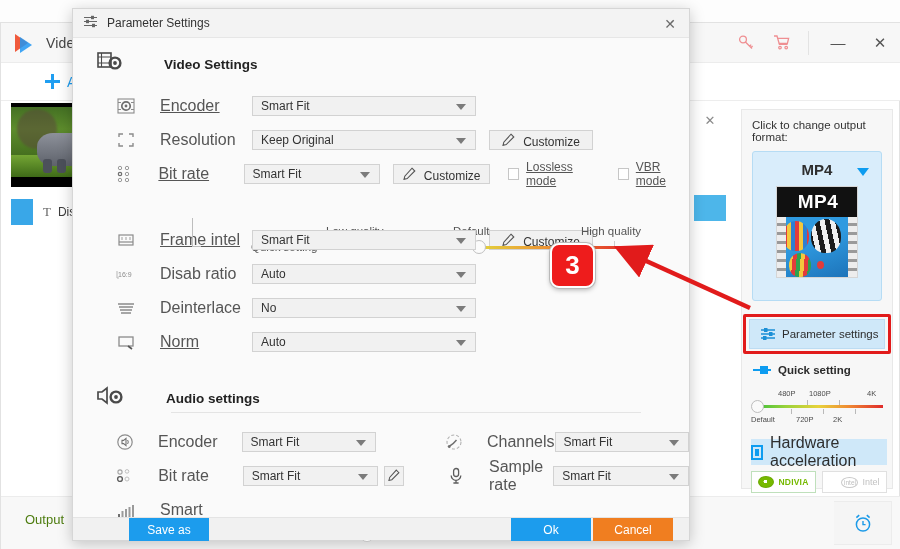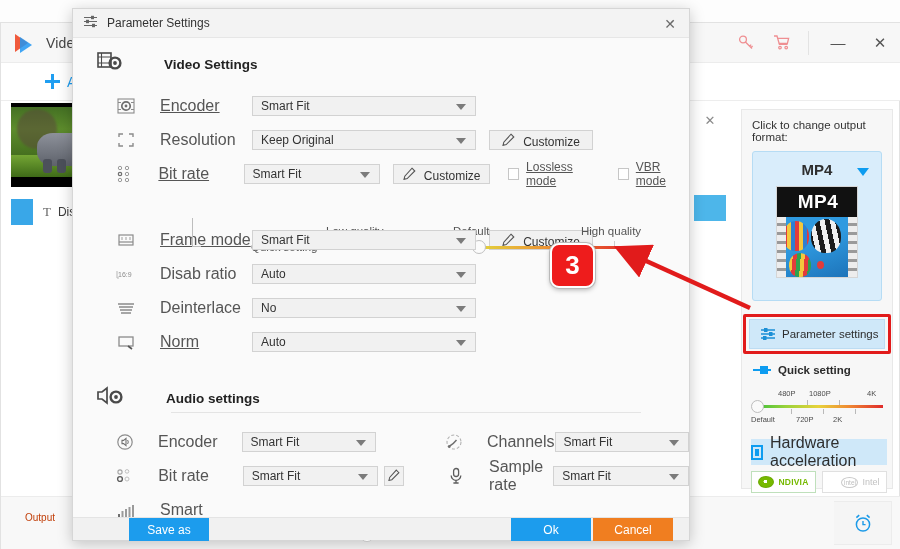"Frame mode" span.lbl { text: mode -> intel }
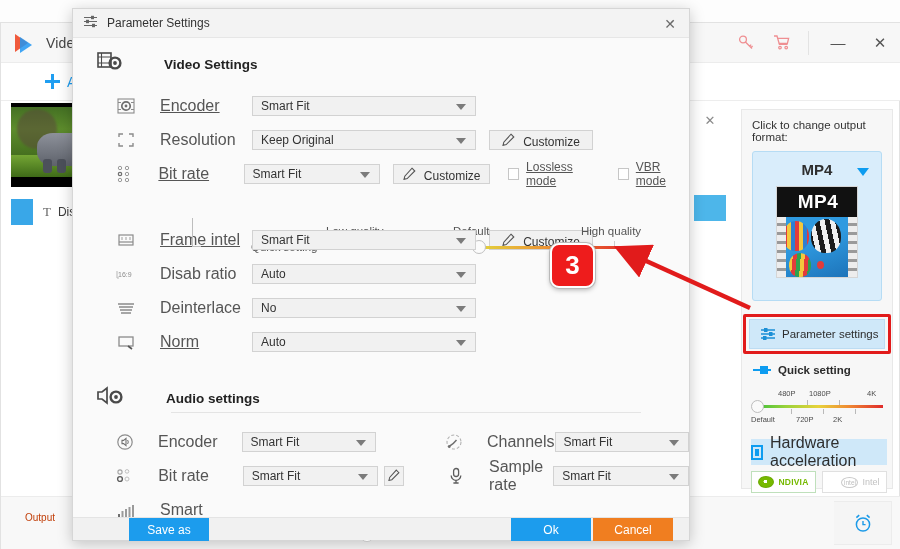"Output" .output-label { color: #c2410c -> #4d7c0f; font-size: 10px -> 13px }
